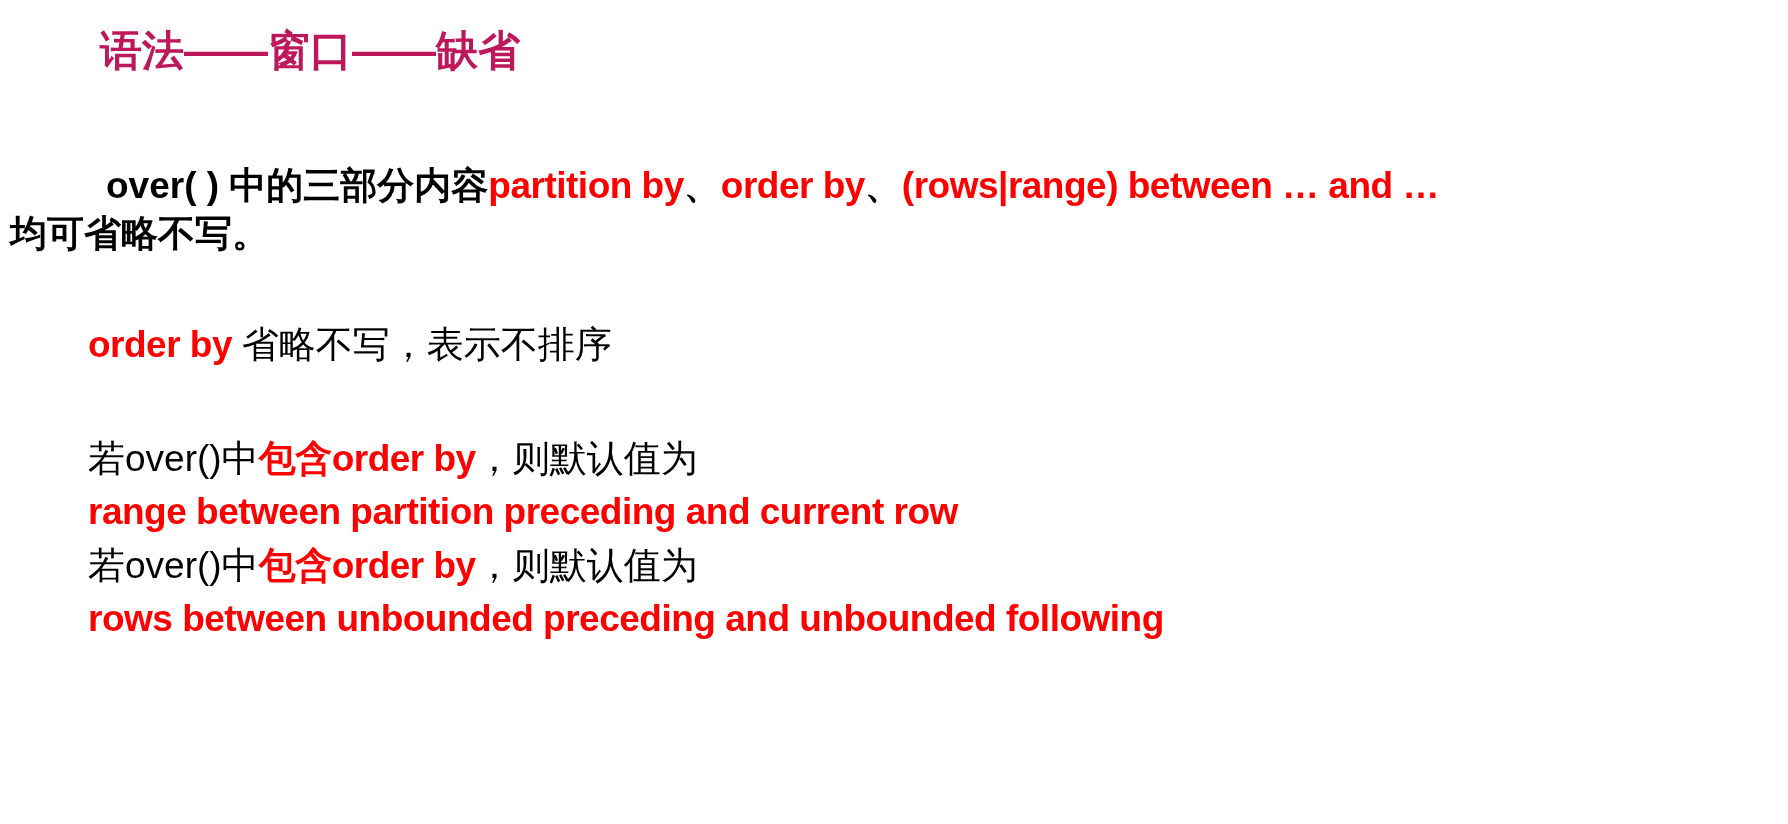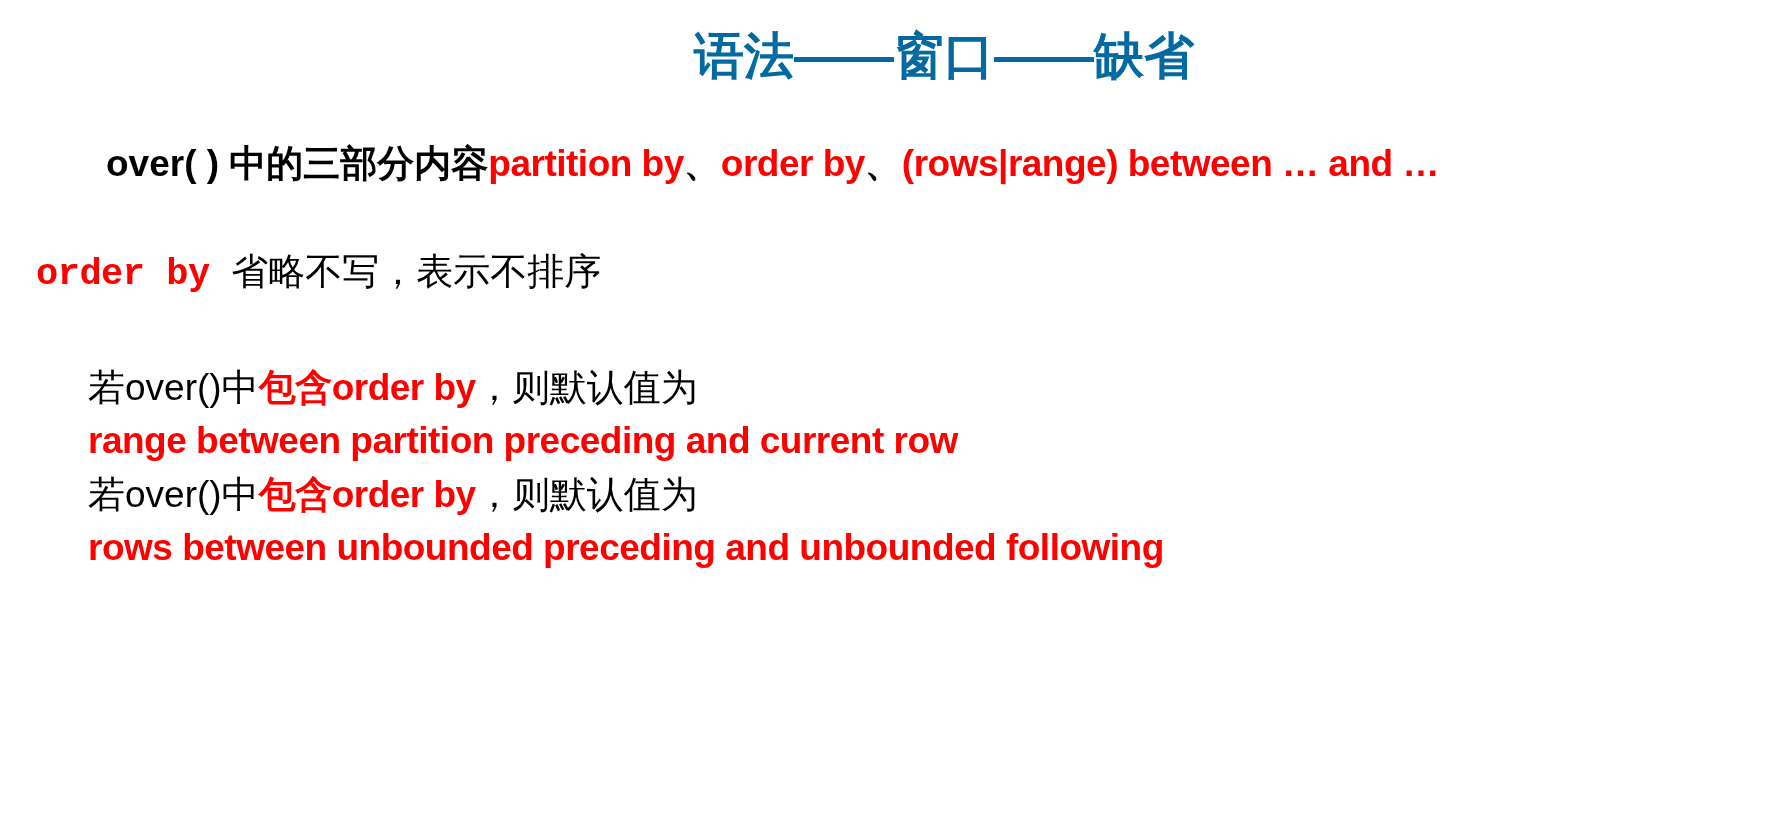"语法——窗口——缺省" .title { color: #0369a1 -> #be185d; font-size: 50px -> 42px; text-align: center -> none }
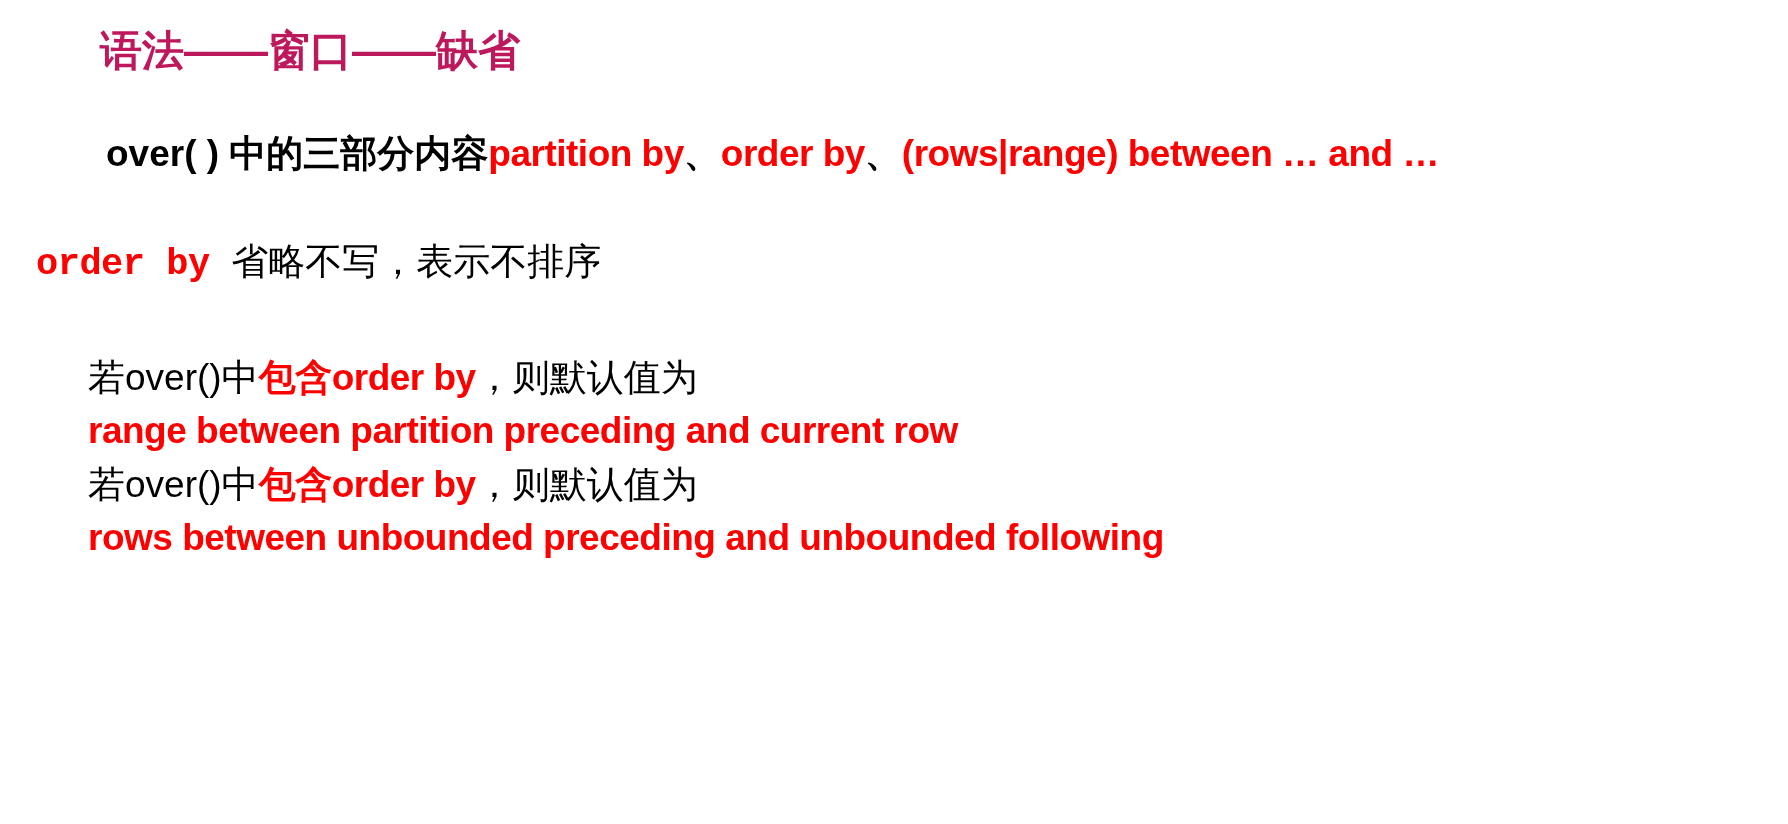"over( ) 中的三部分内容partition by、order" .intro { margin-top: 52px -> 84px }
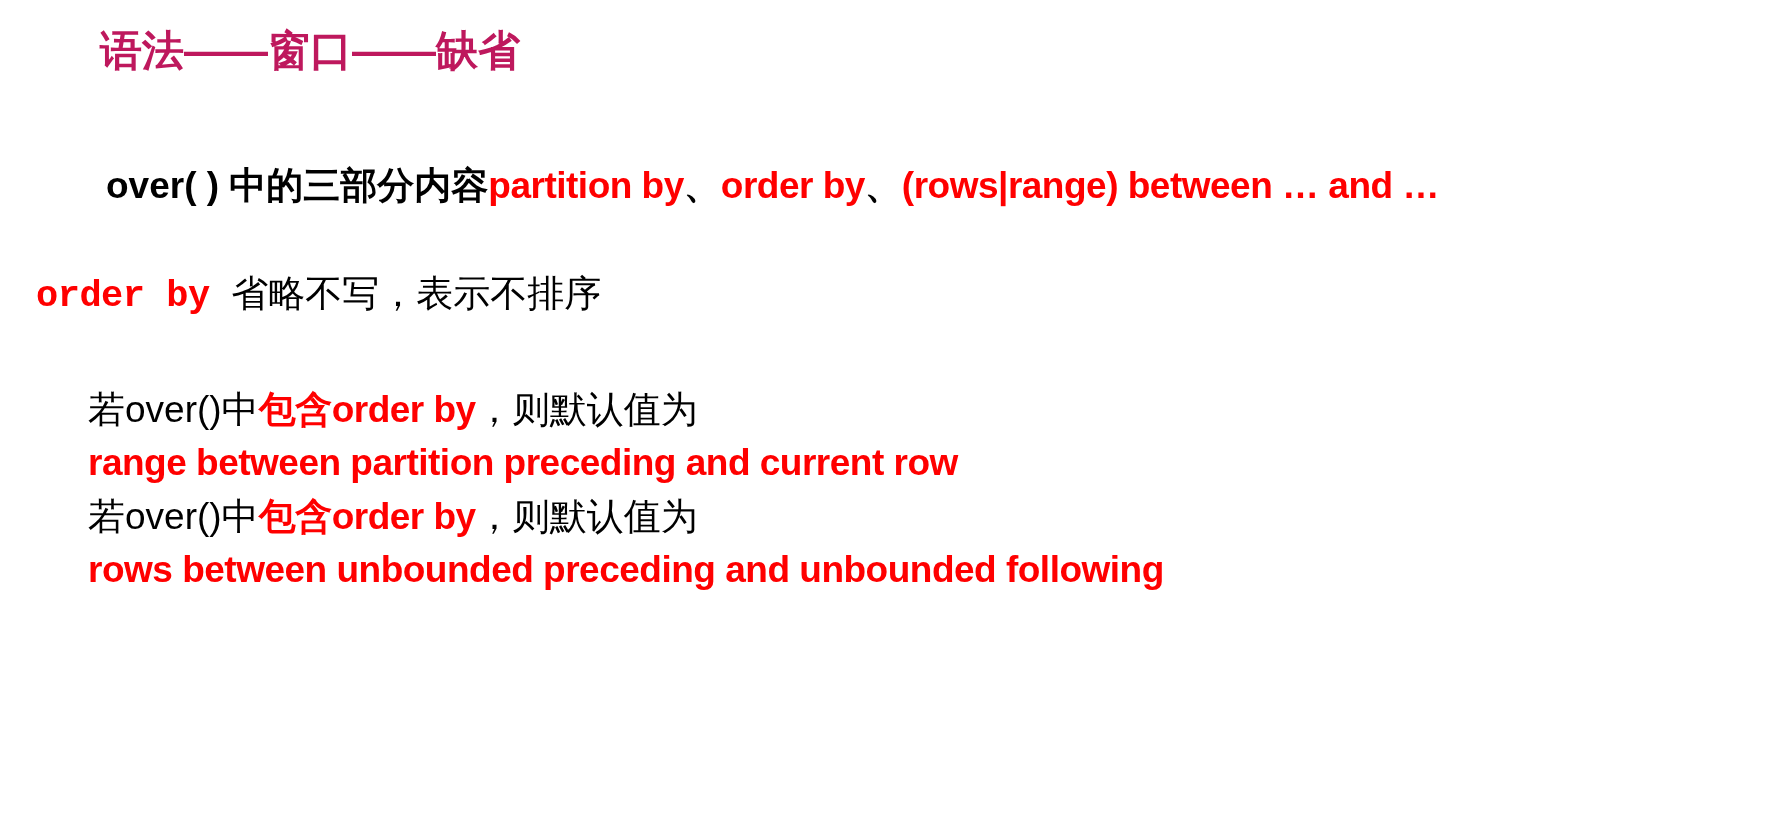"均可省略不写。" span { html: none -> <span>均可省略不写。</span> }
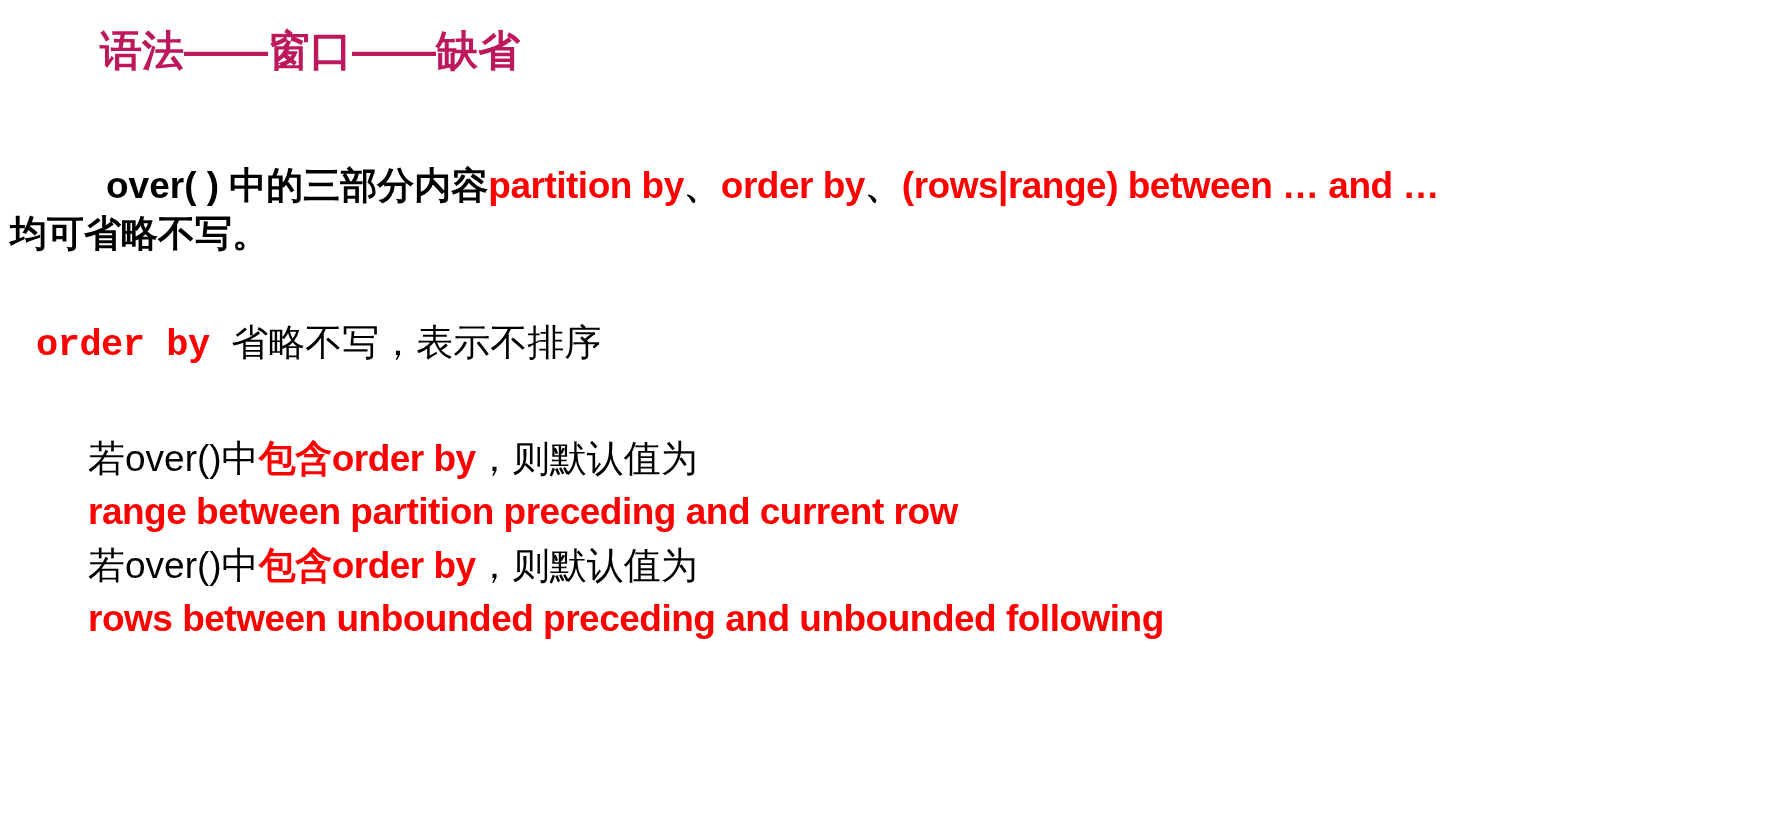"order by 省略不写，表示不排序" .p-order { font-family: Liberation Mono, monospace -> none; margin-left: 36px -> 88px }
